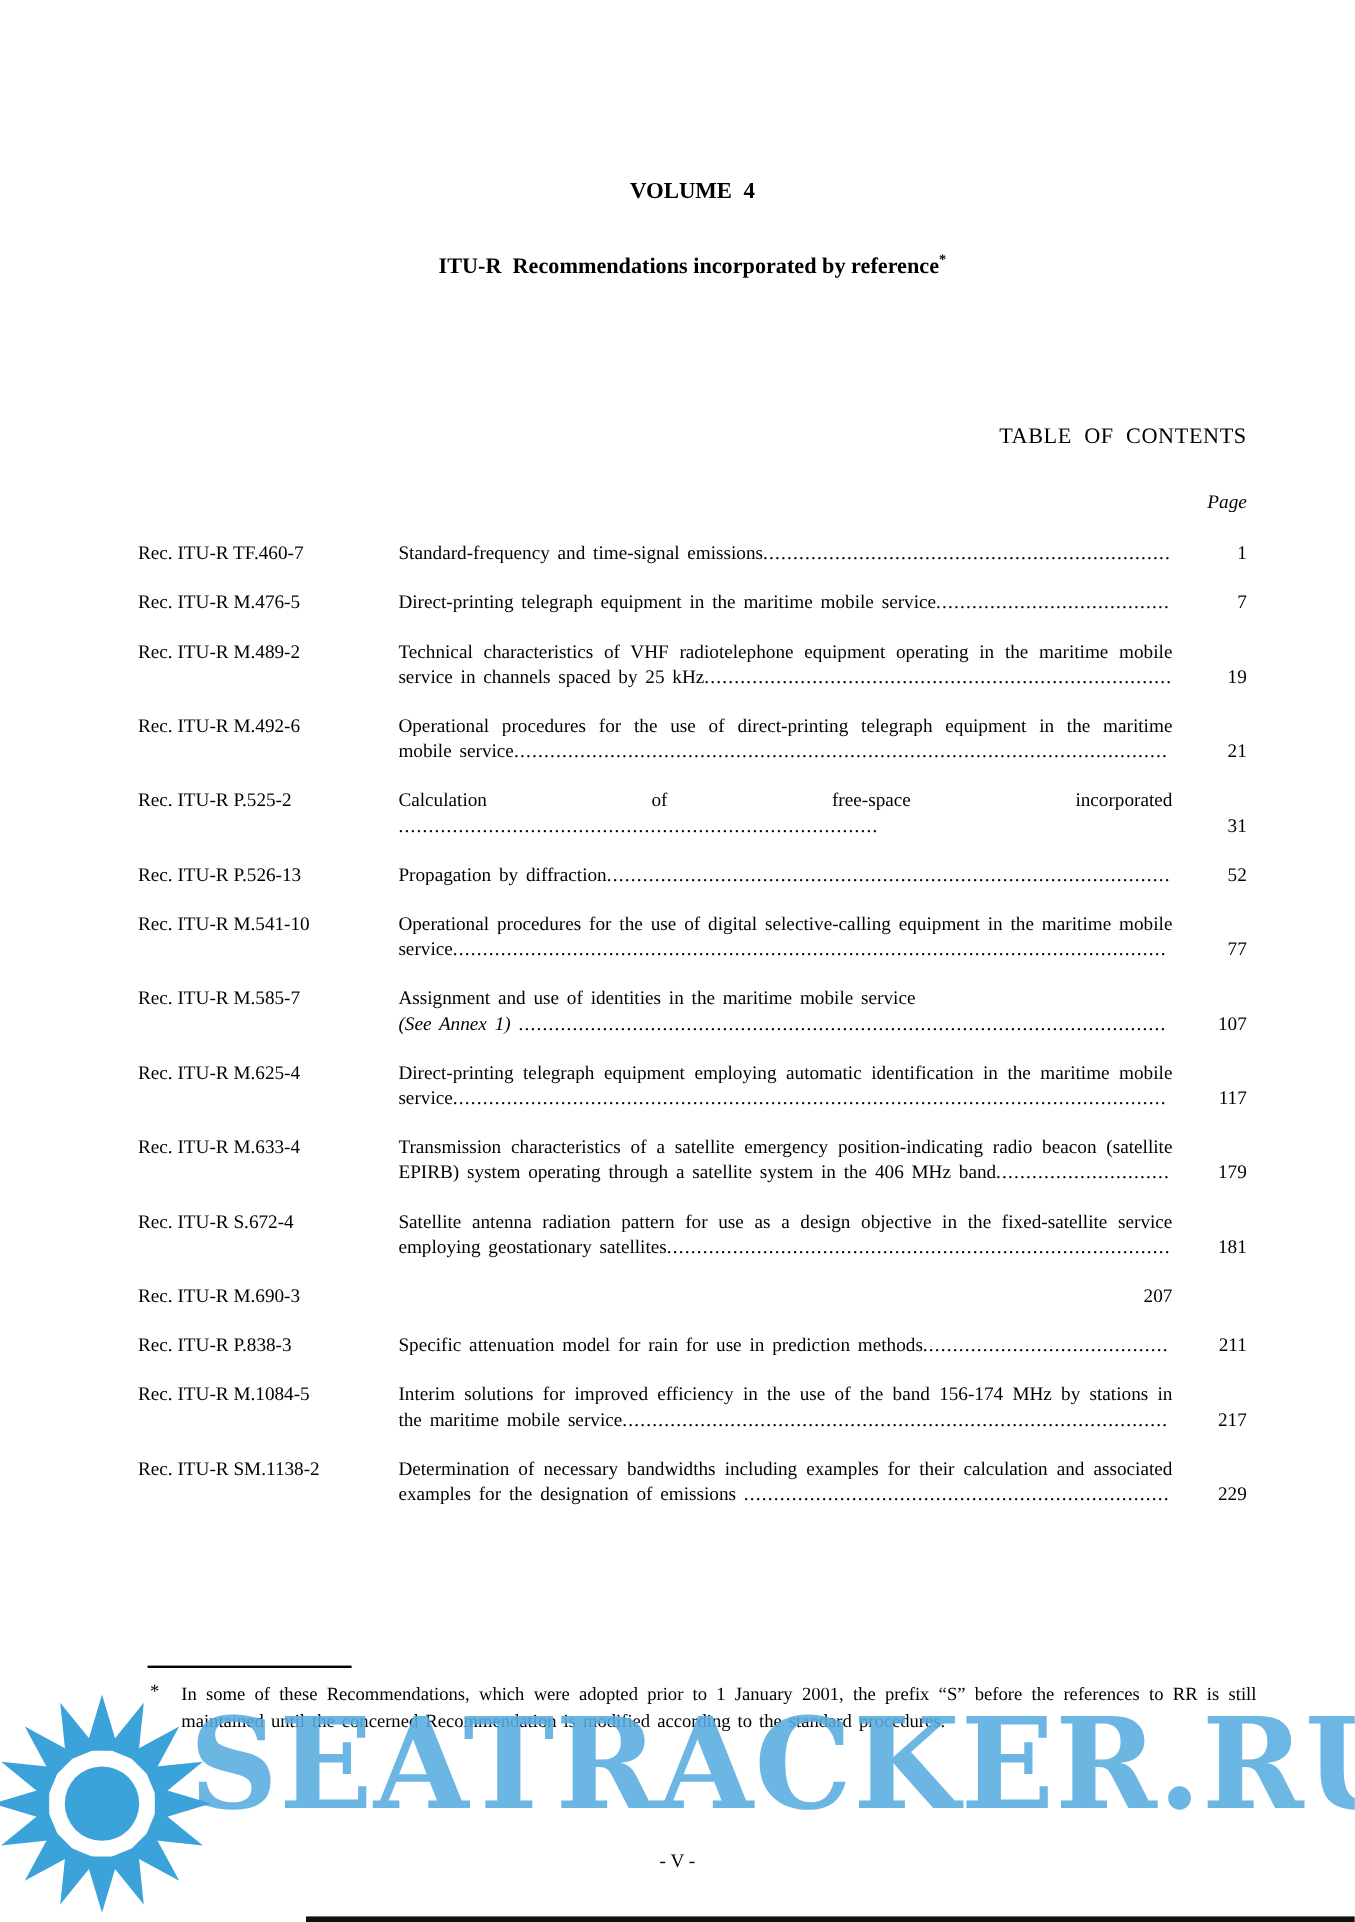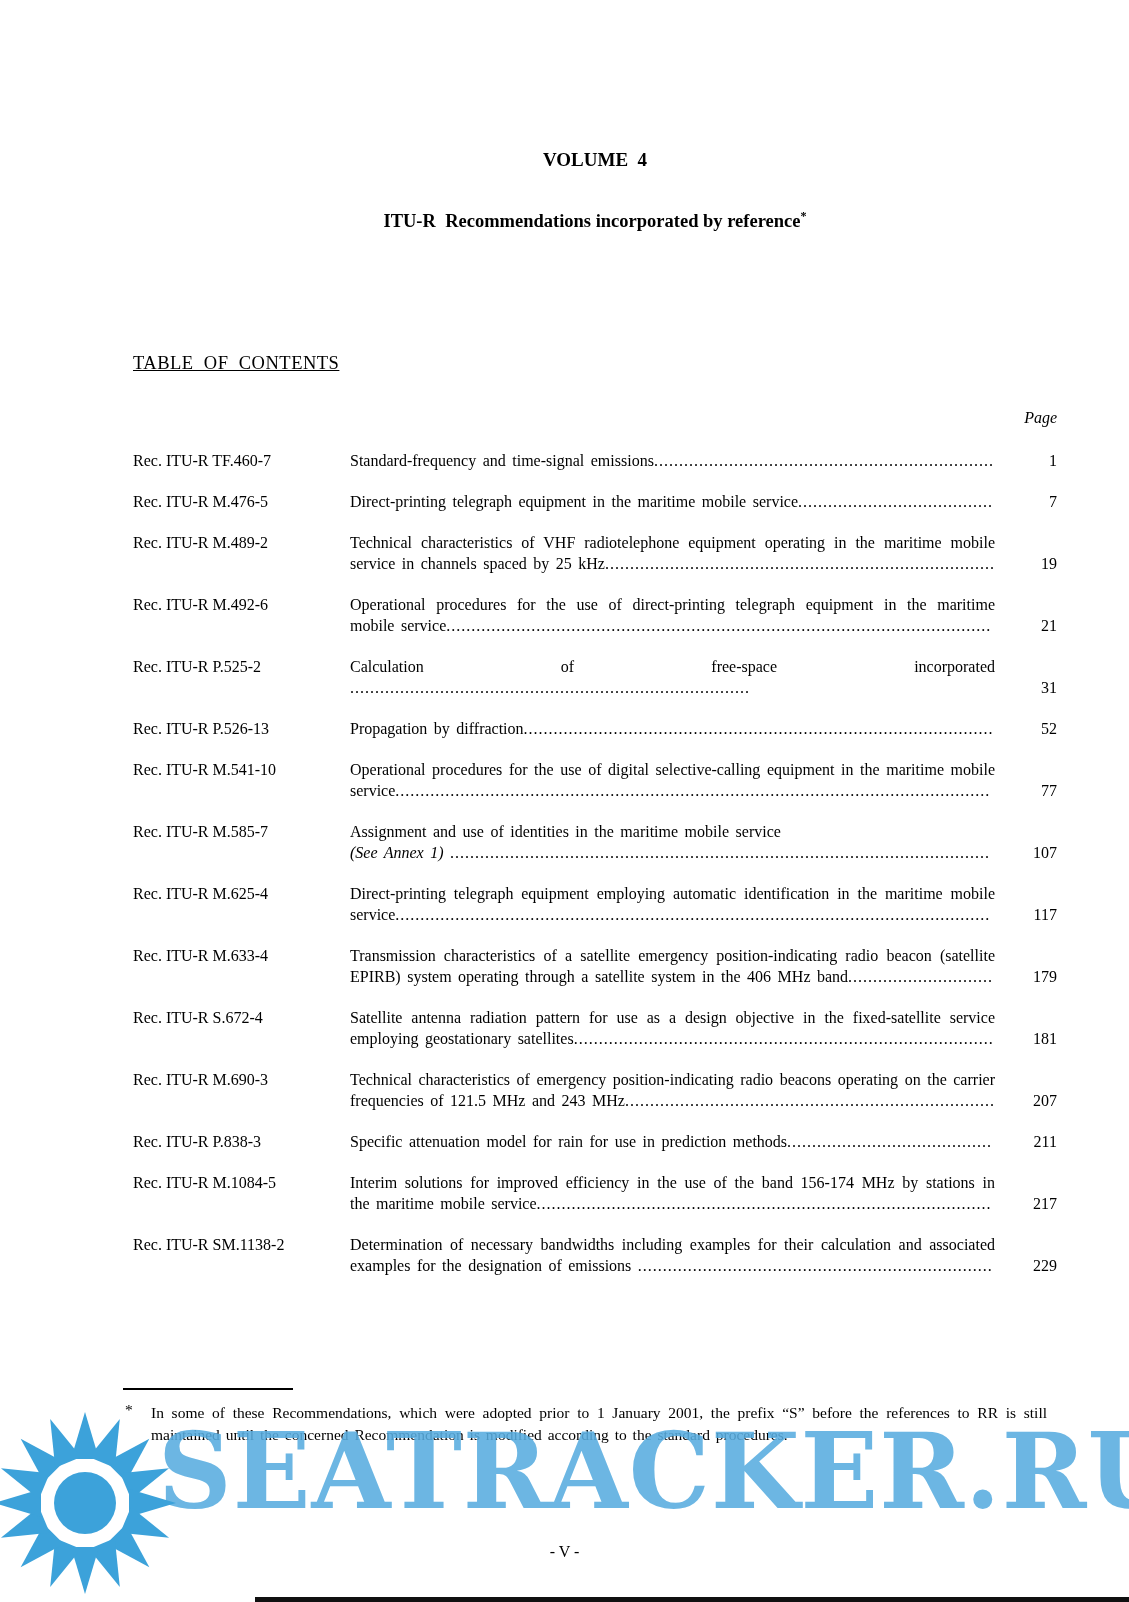"VOLUME 4" .content { left: 133px -> 115px }
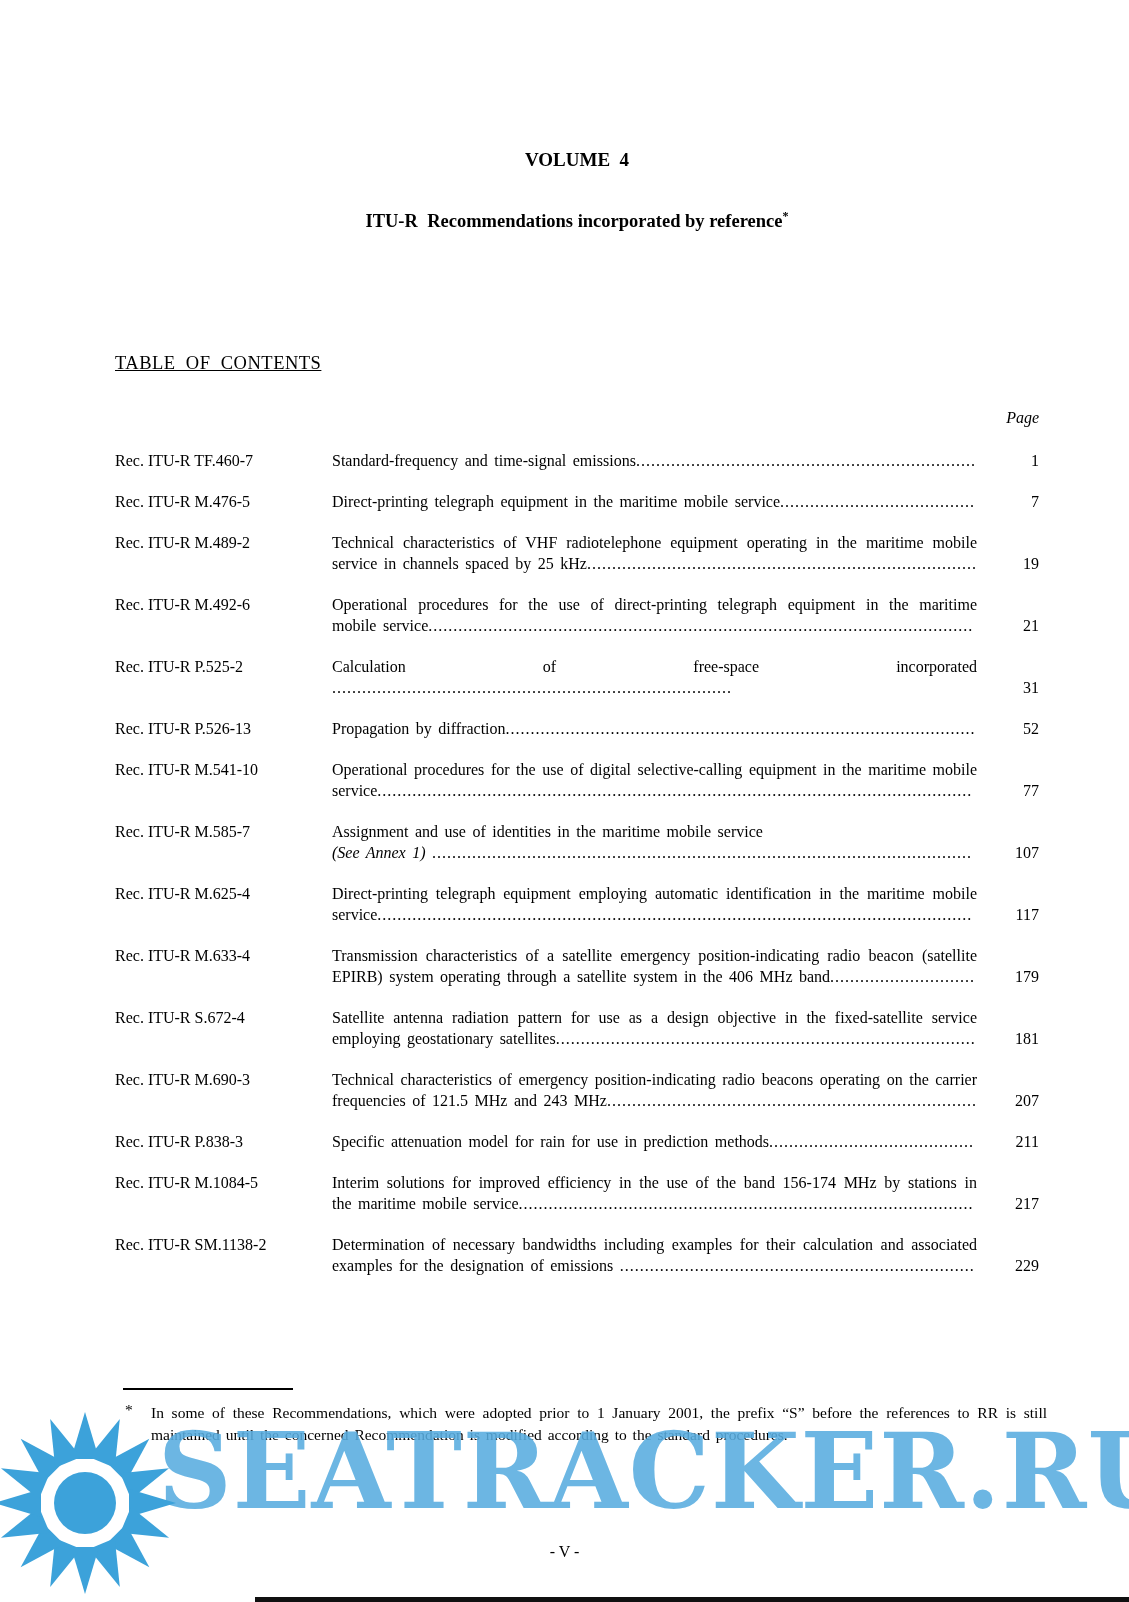"TABLE OF CONTENTS" .toc-heading { text-align: left -> right; text-decoration: underline -> none }
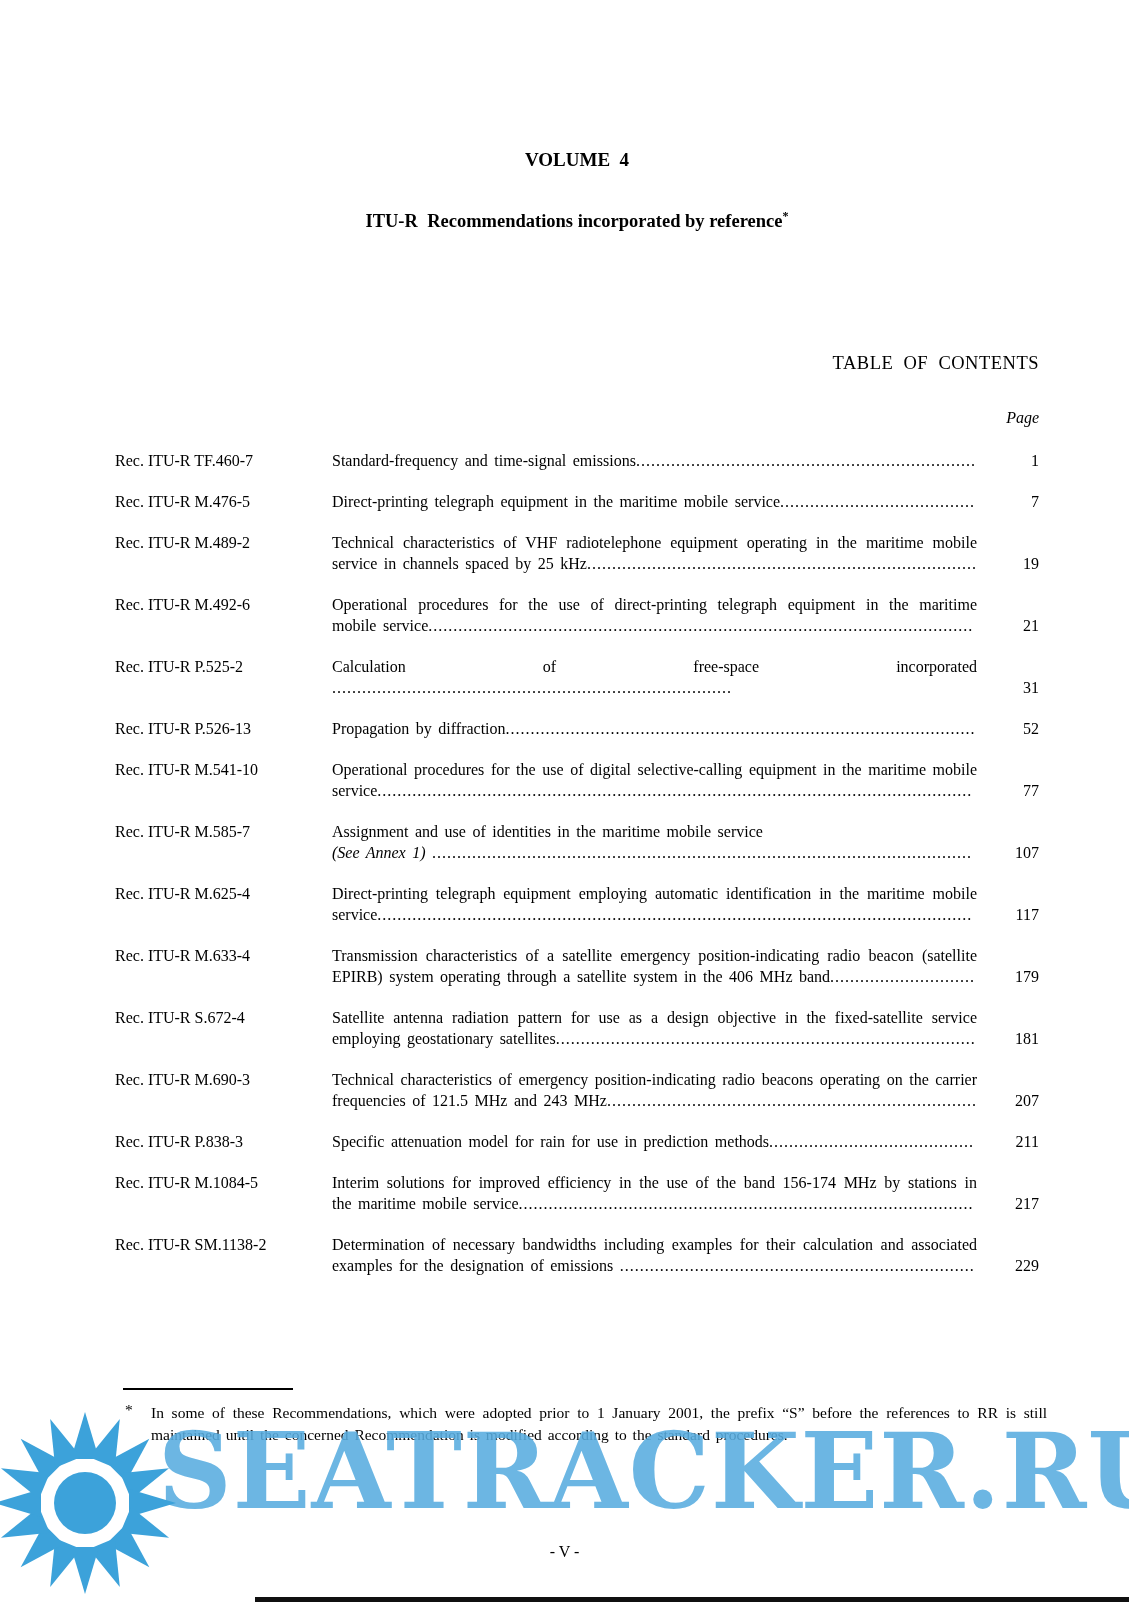"Technical characteristics of emergency" div.desc { html: <div><span>Technical characteristics of emergency position-indicating radio beacons operating on the carrier frequencies of 121.5 MHz and 243 MHz</span><wbr><span>..........................................................................</span></div> -> none }
